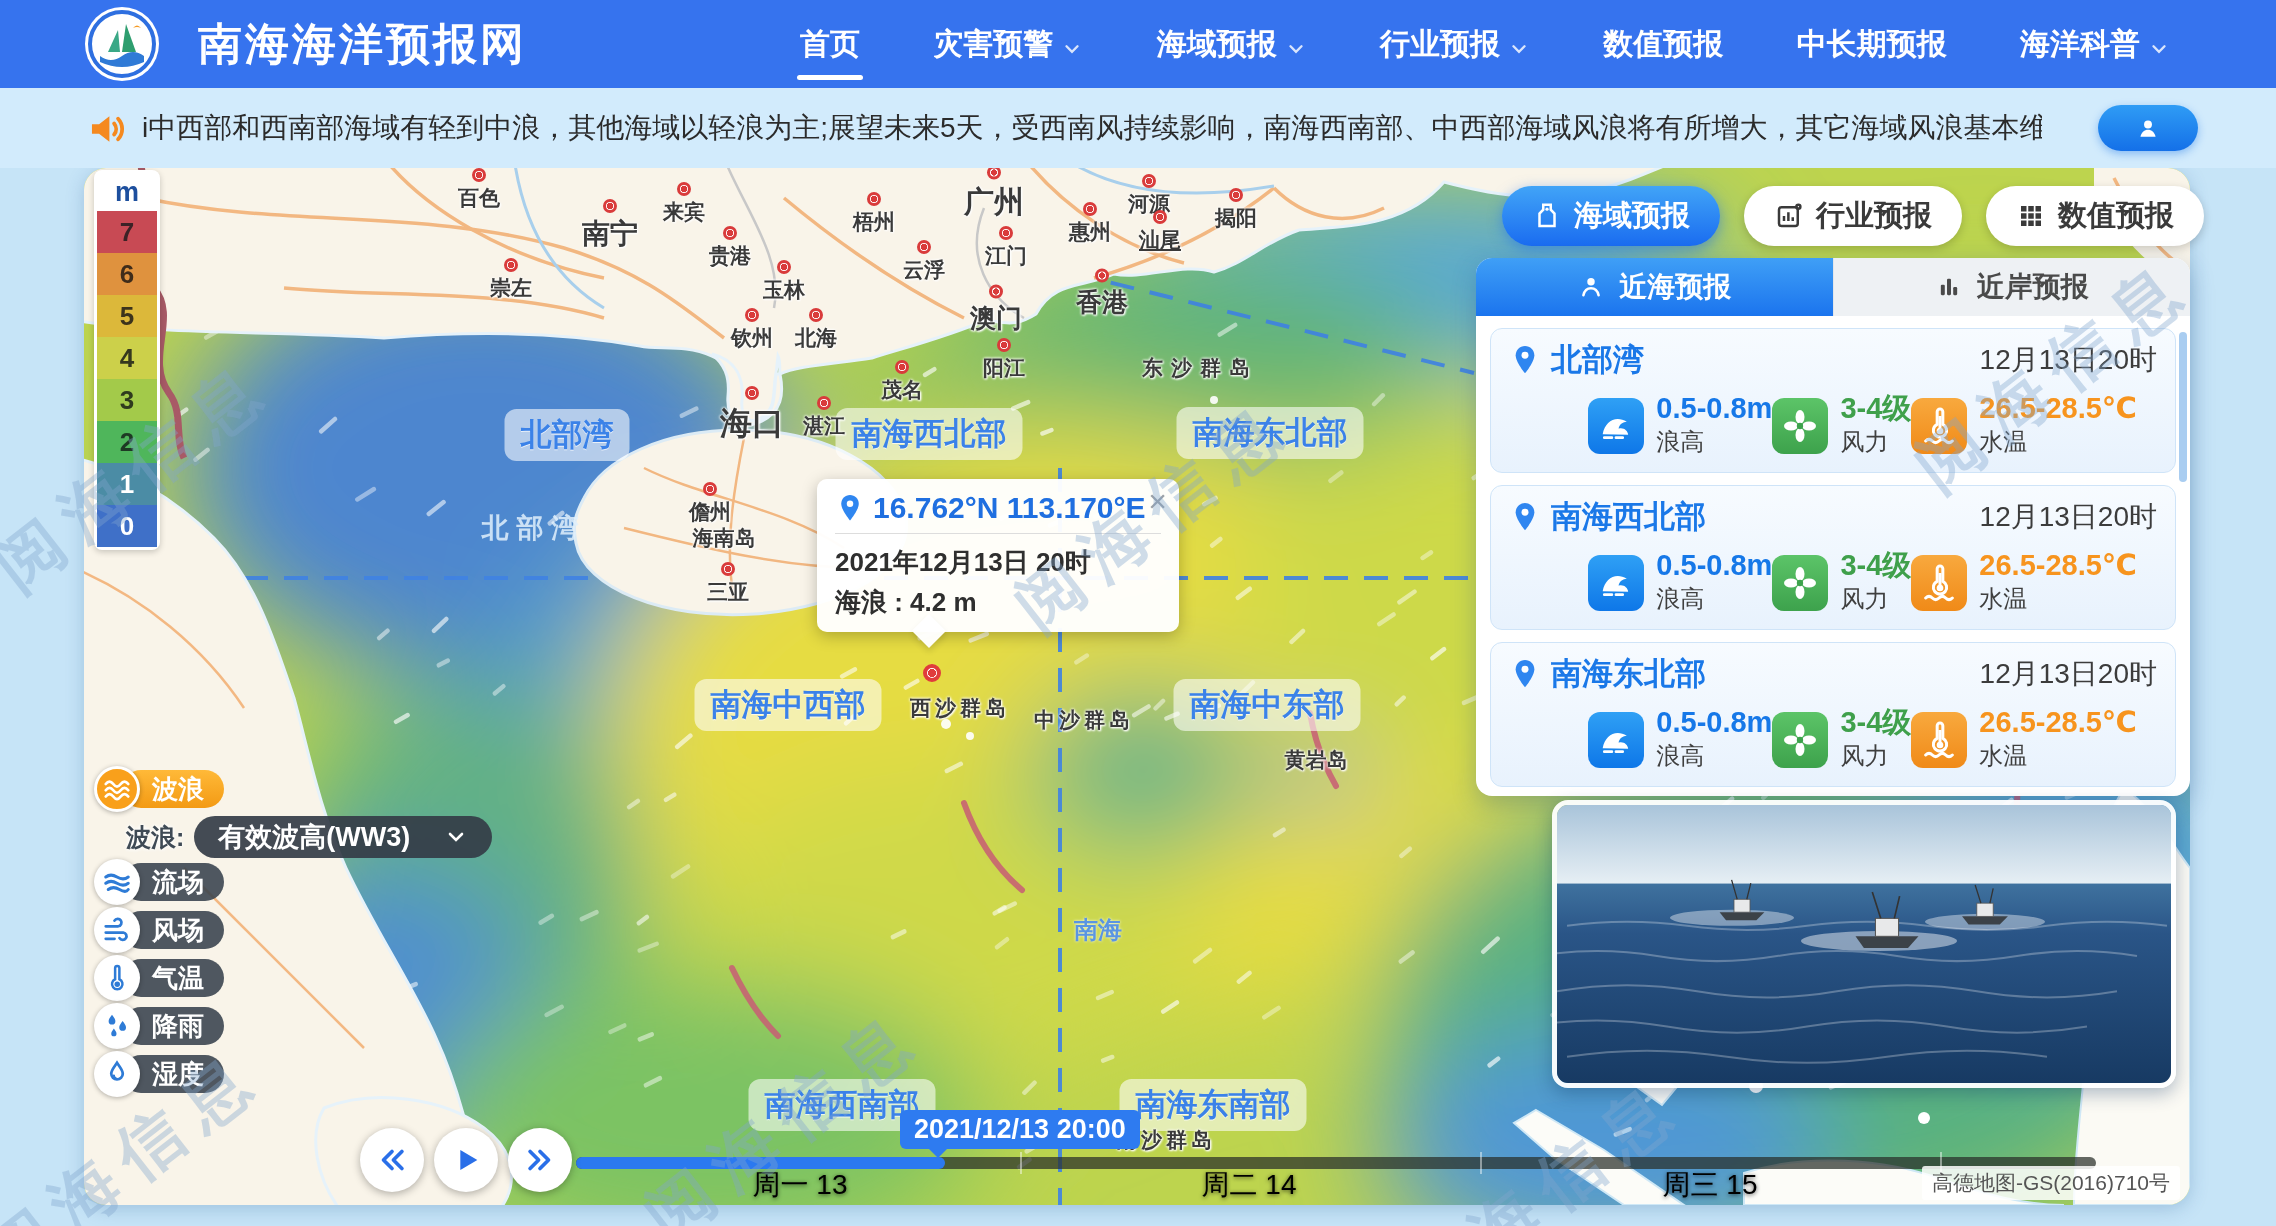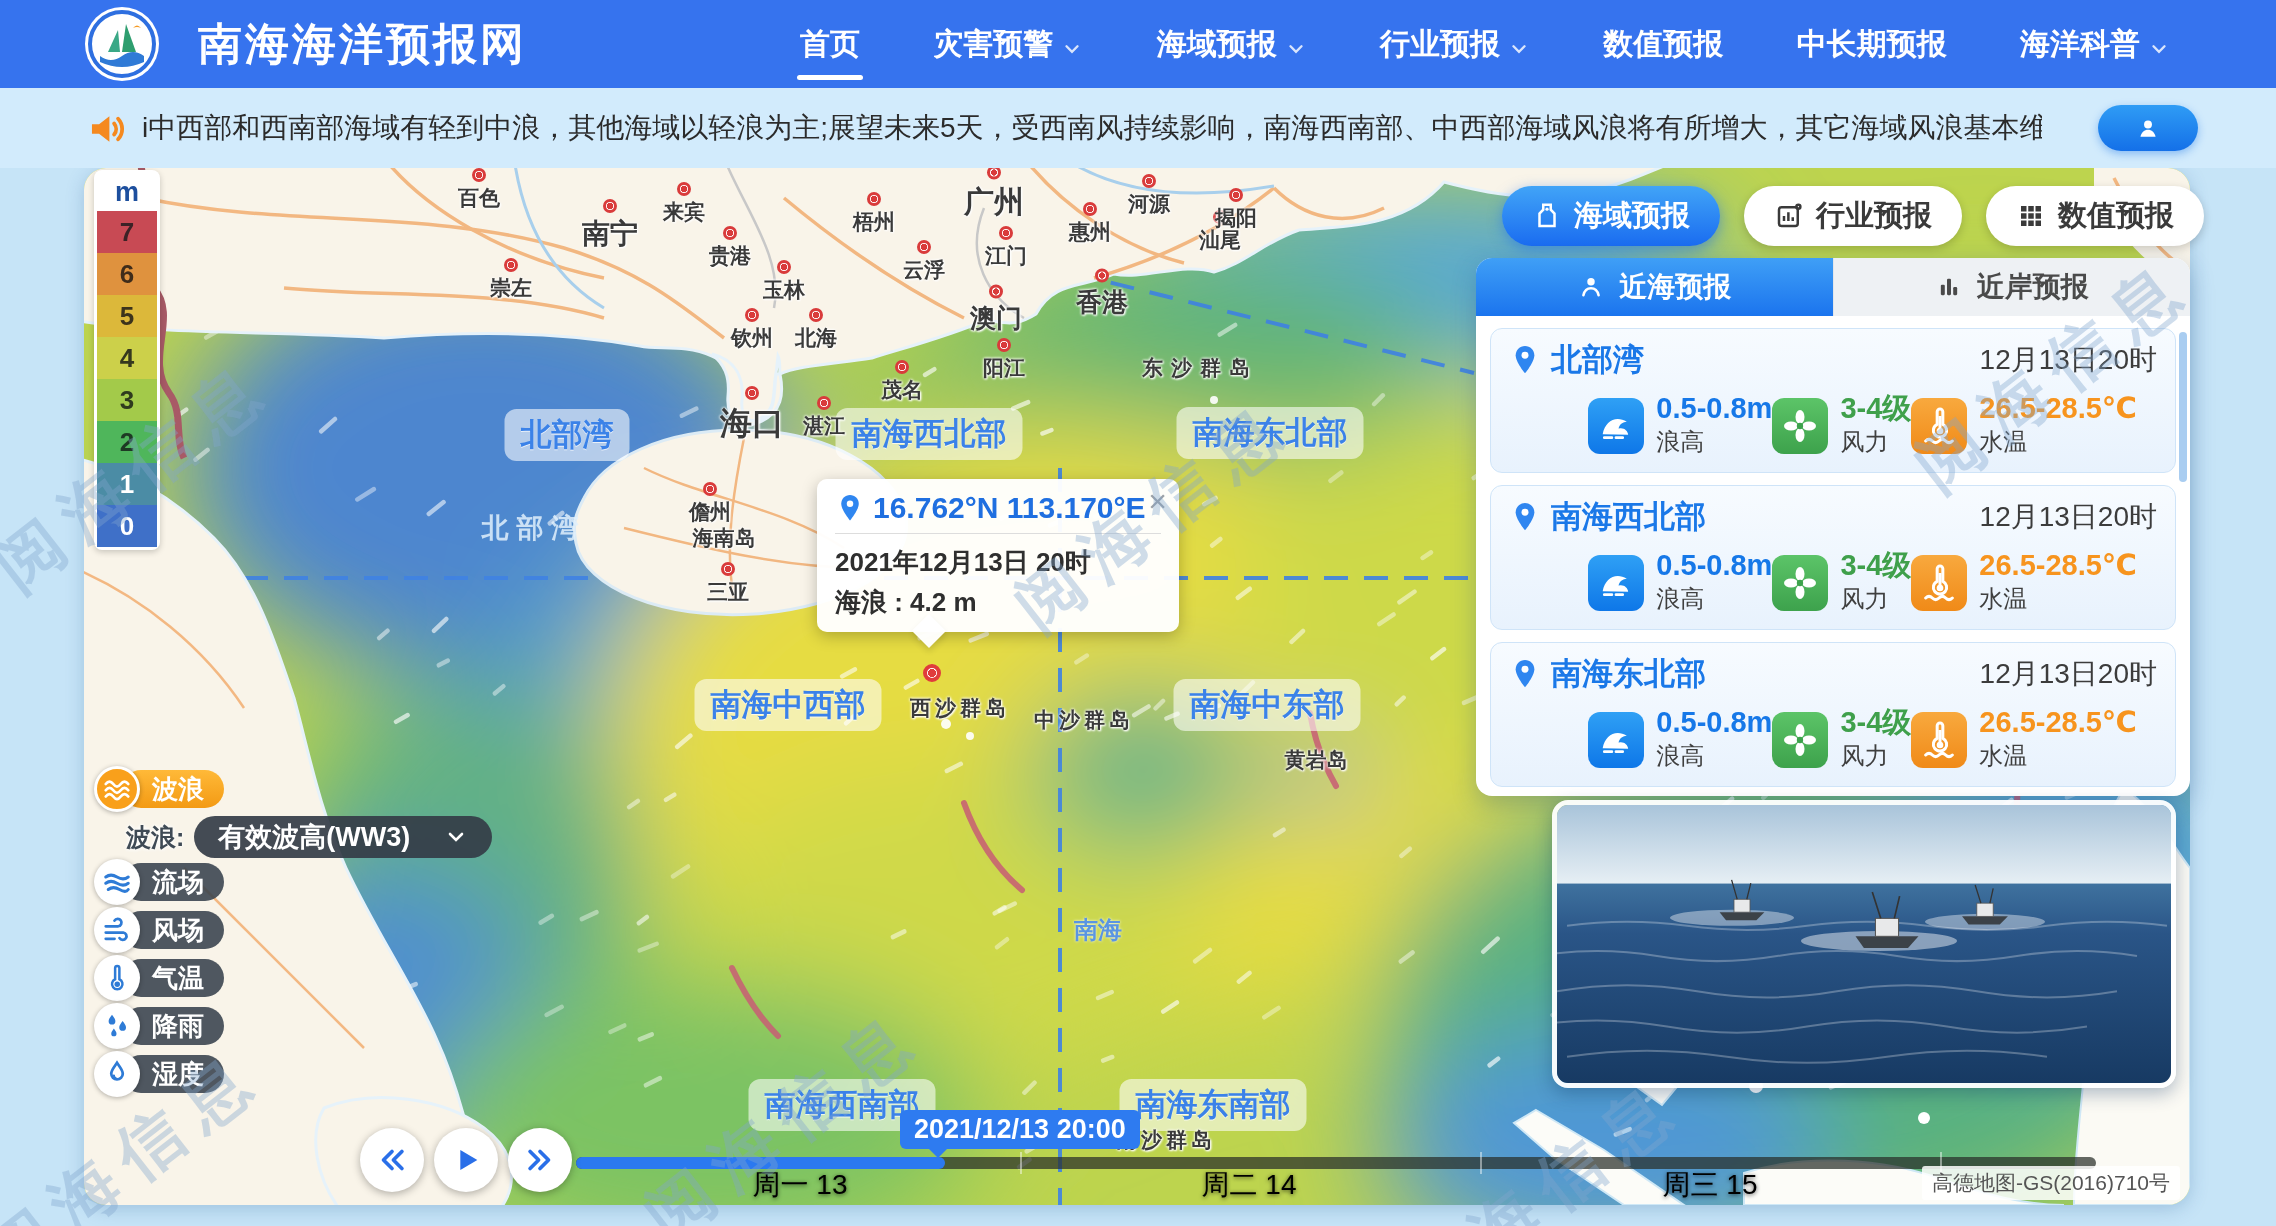"汕尾" div.city { left: 1136px -> 1076px; text-decoration: none -> underline }
